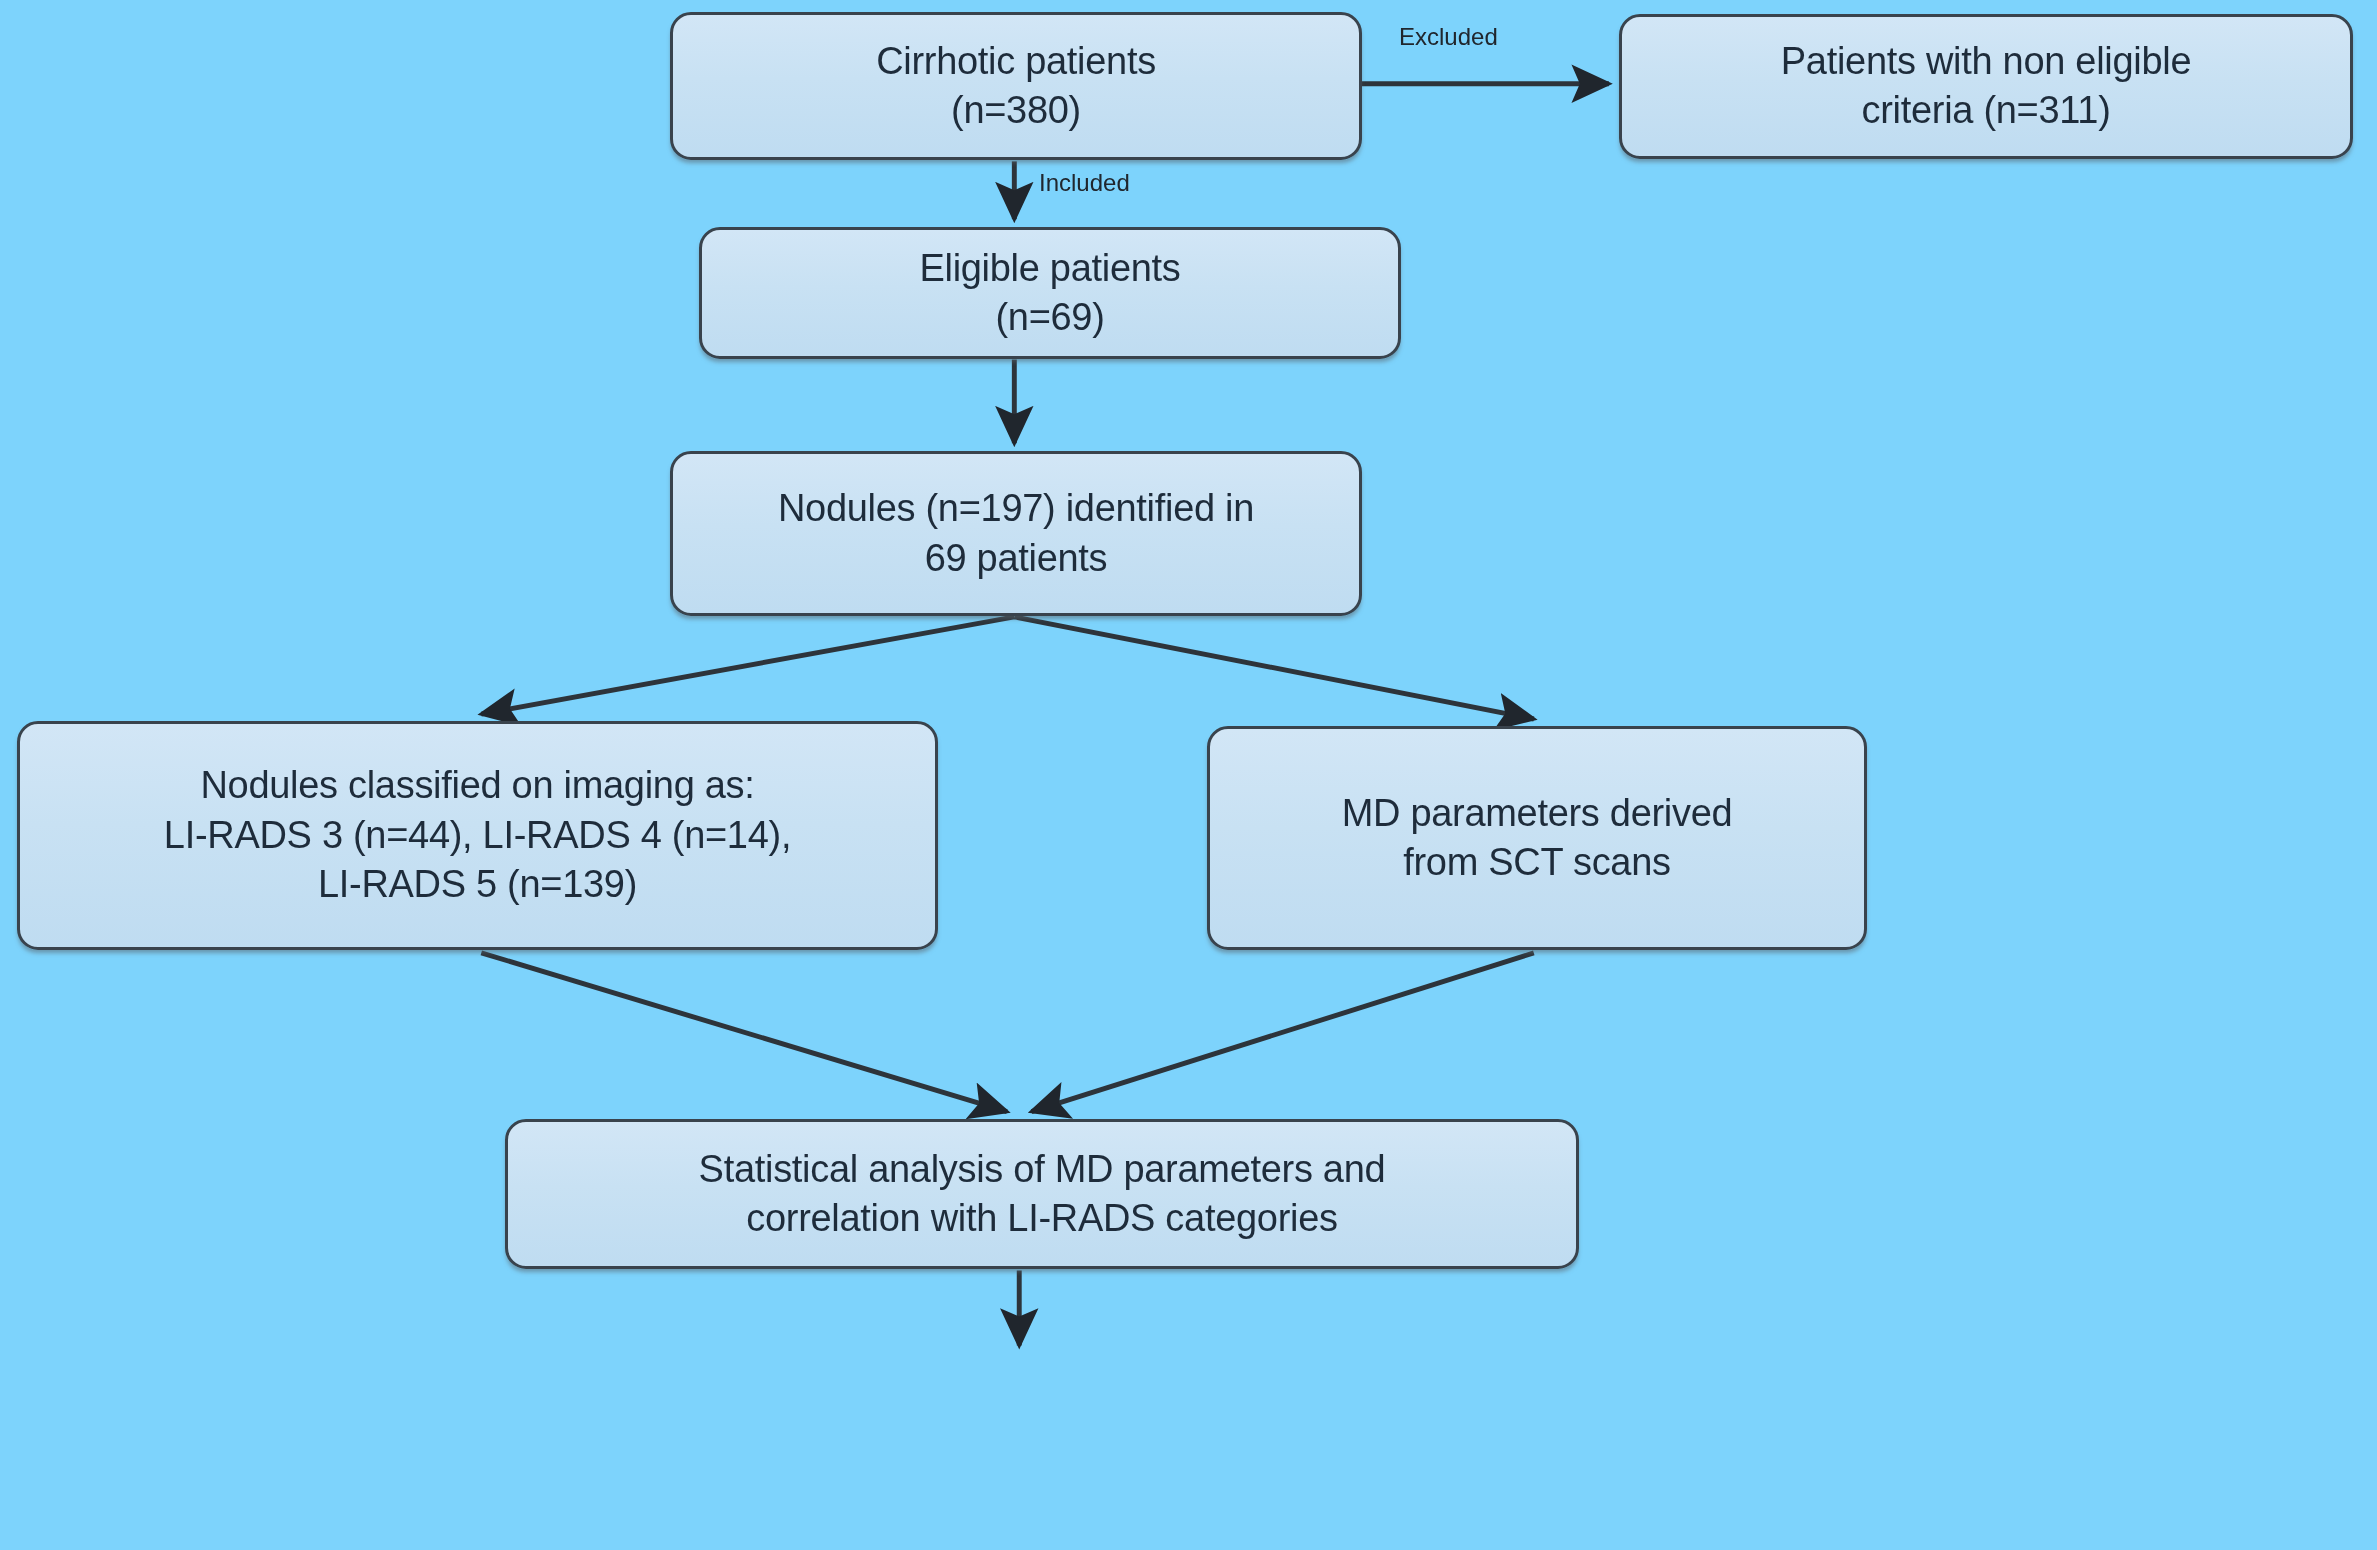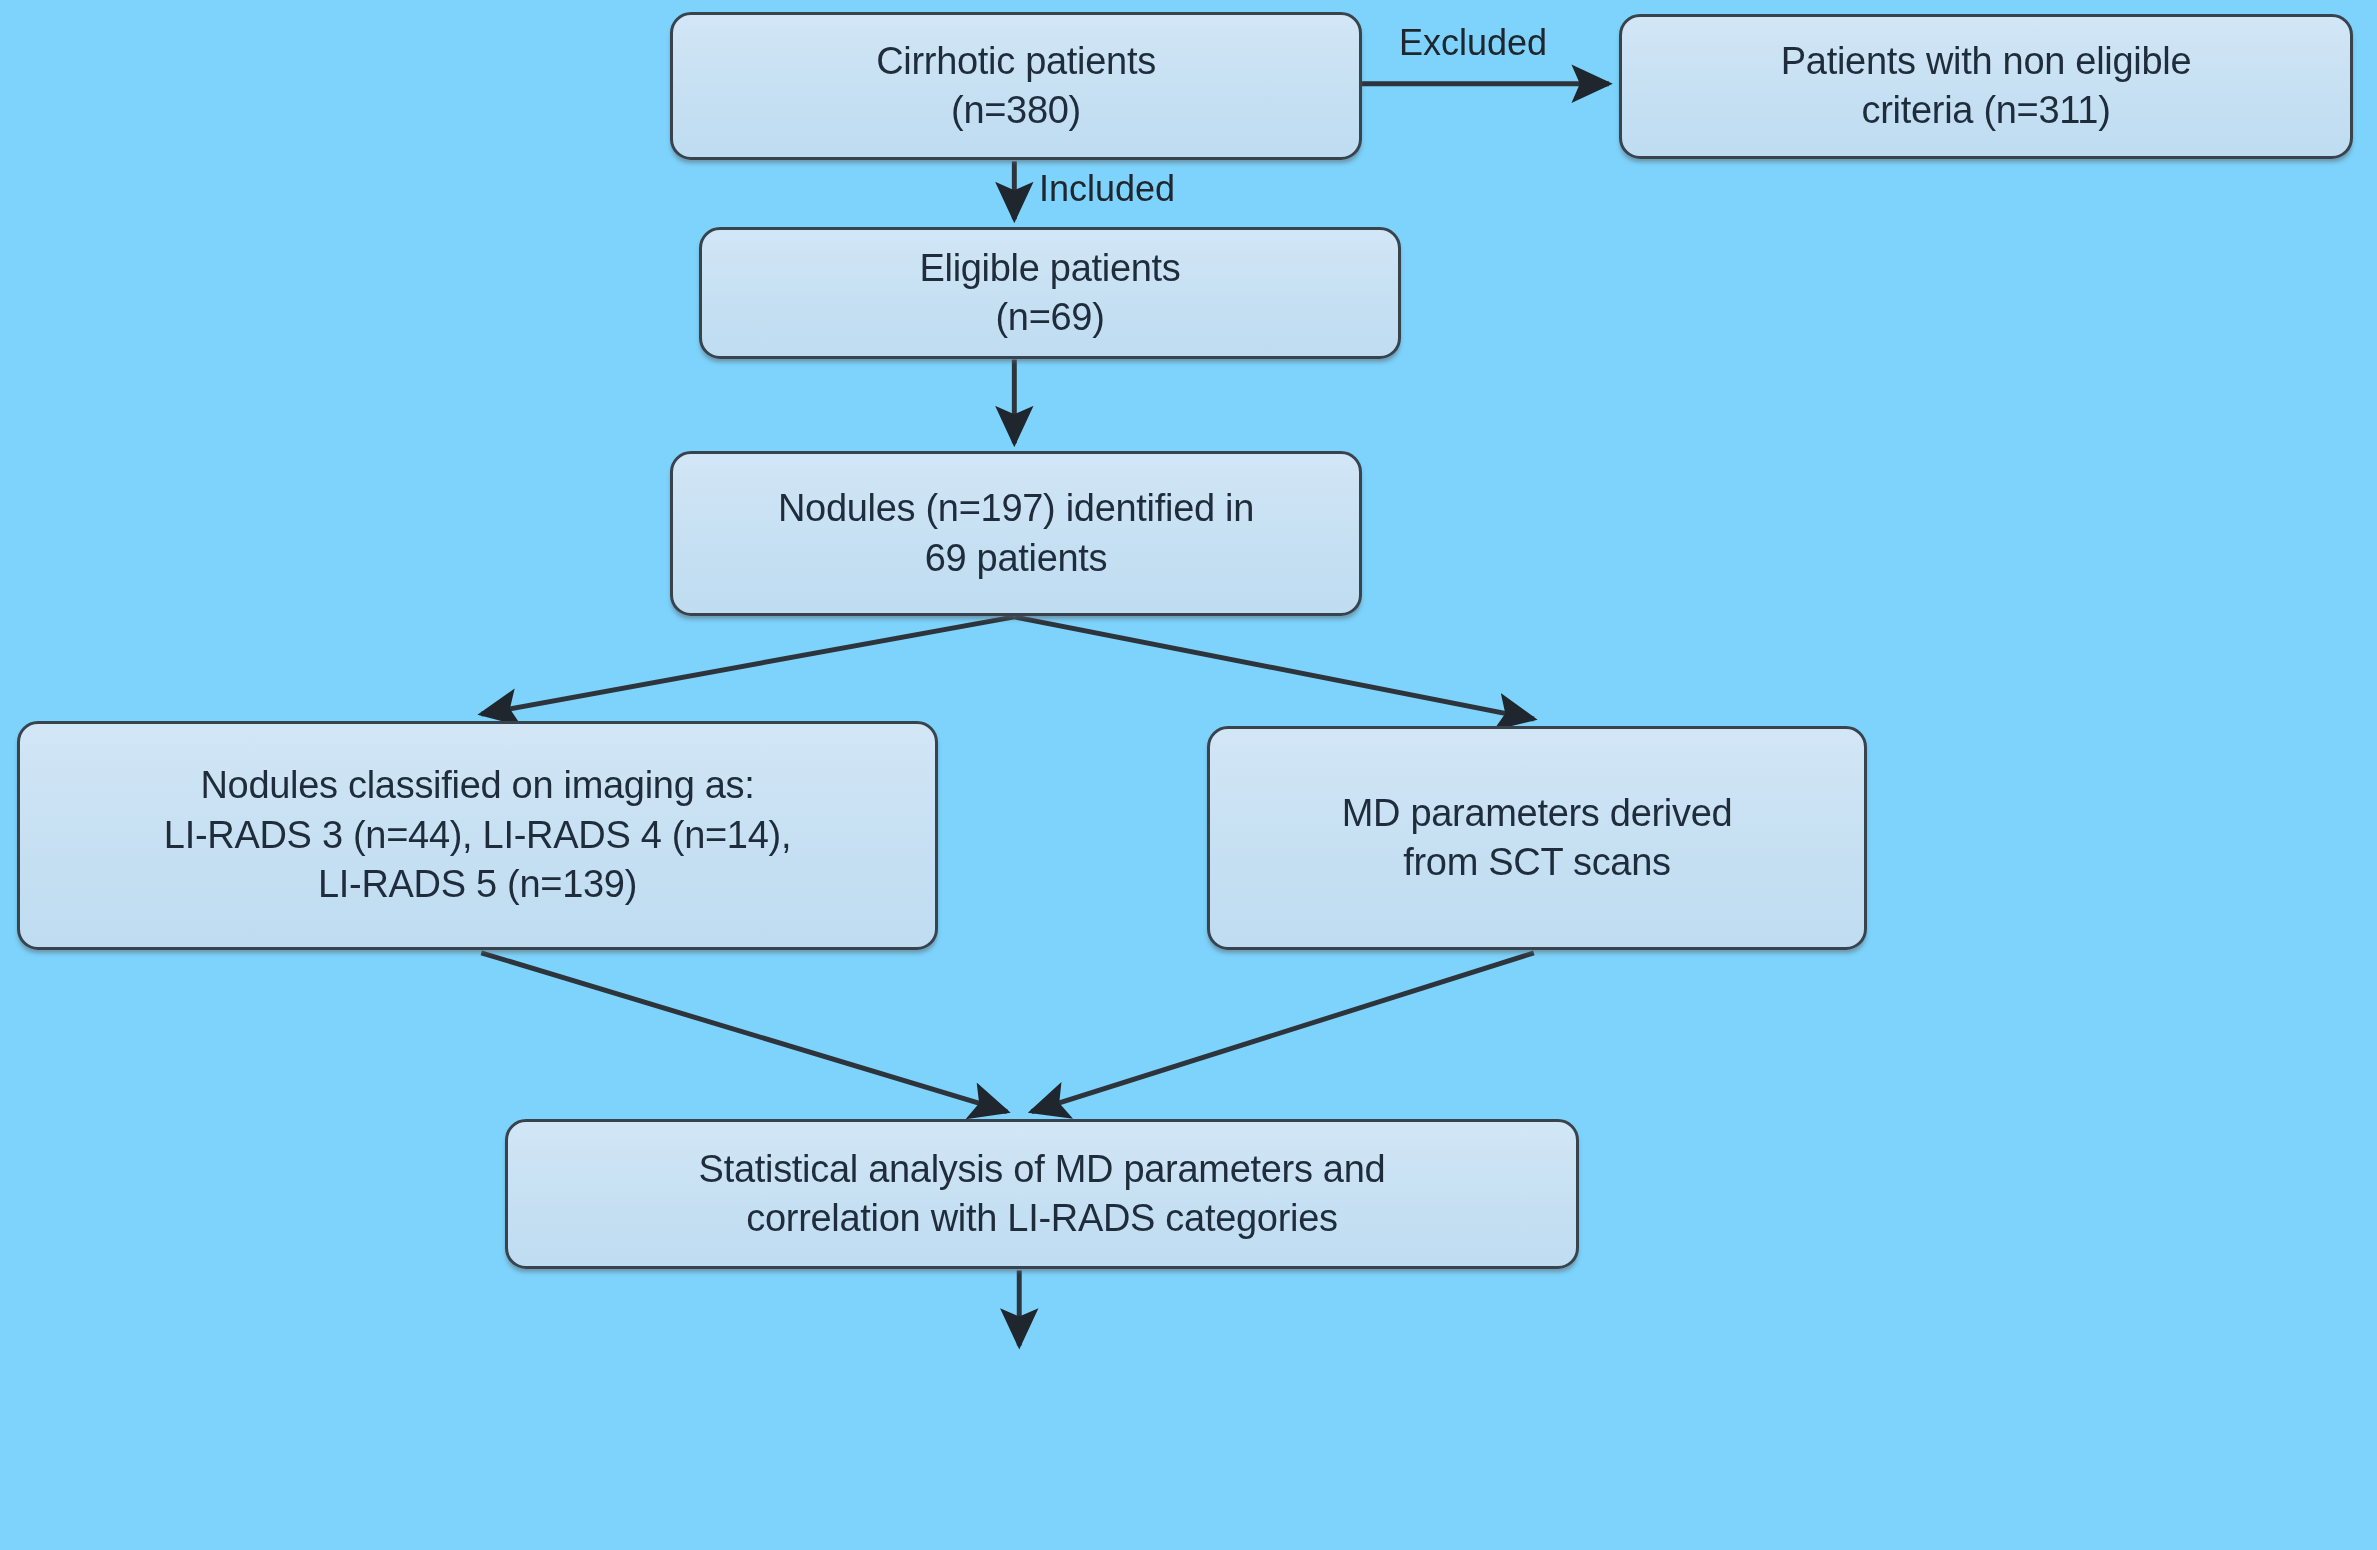"Excluded" .edge-label { font-size: 36px -> 24px }
